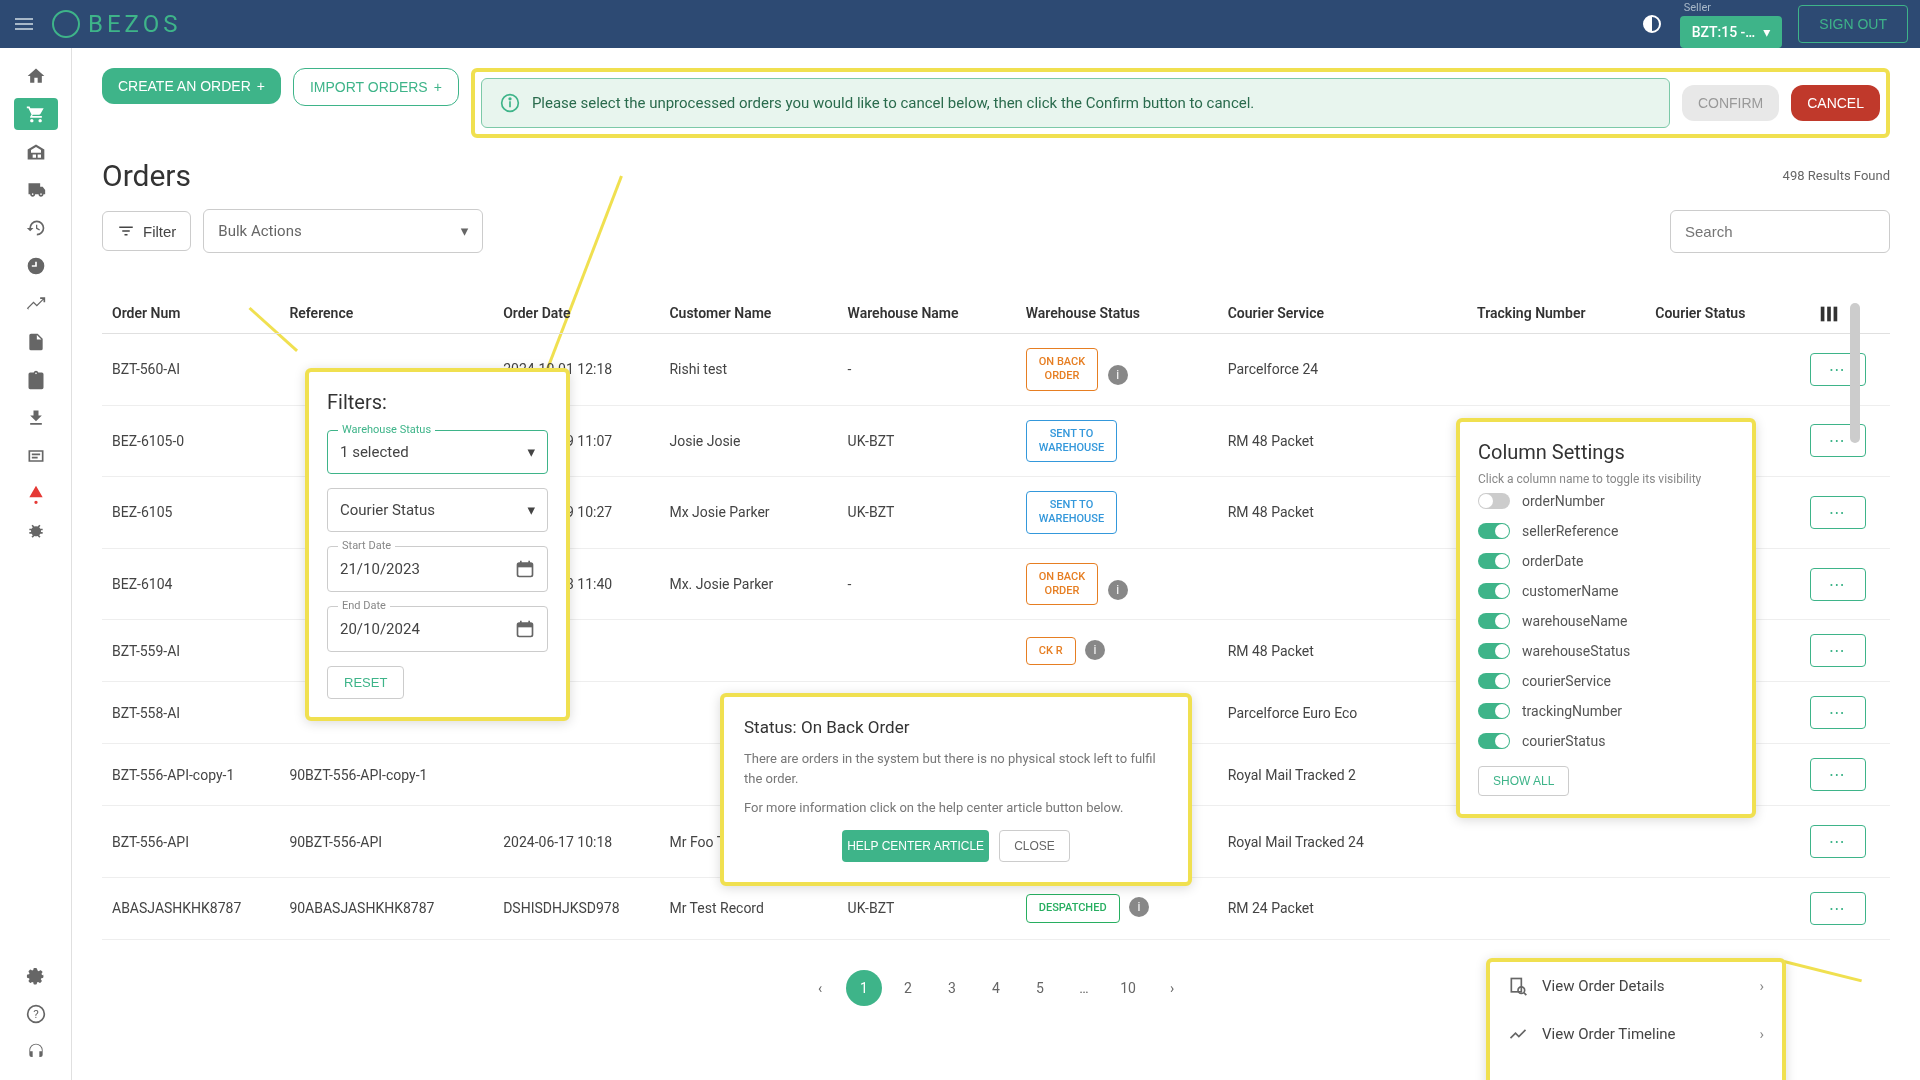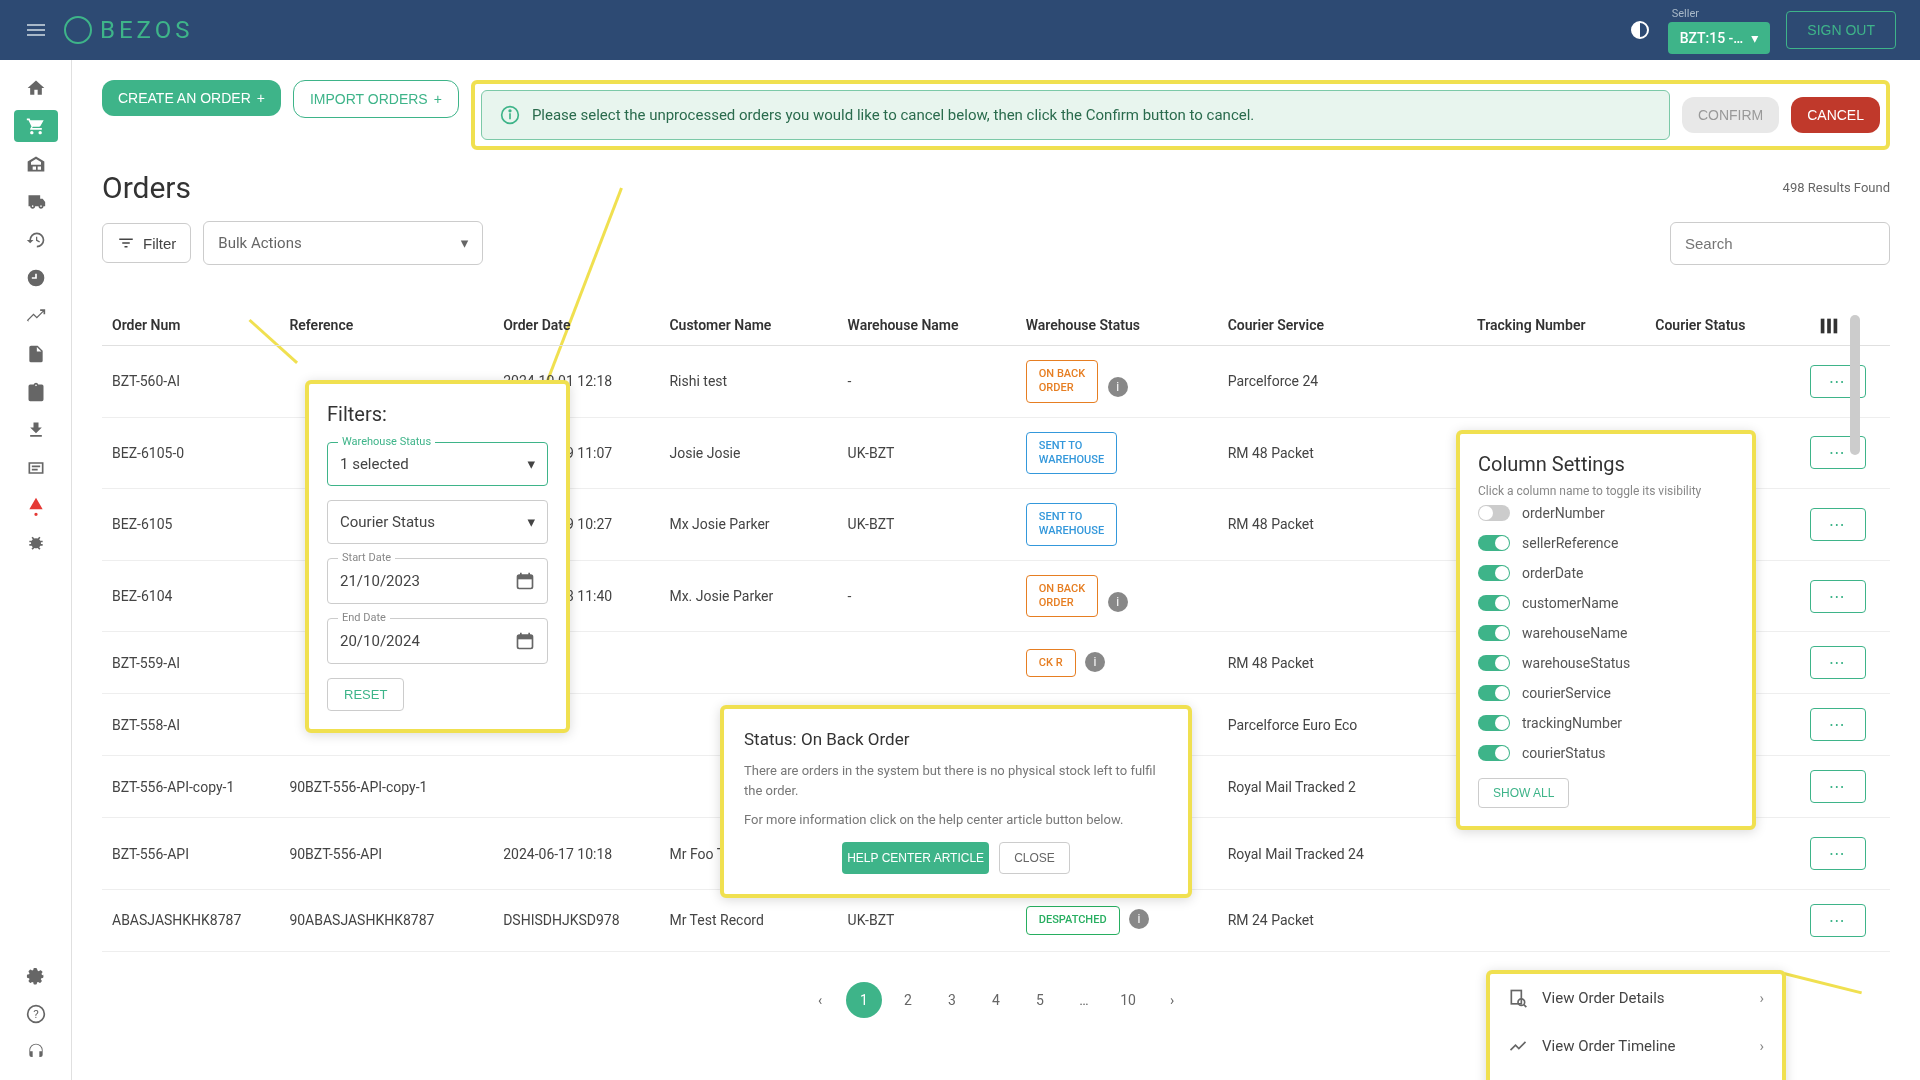"BEZOS" .header { height: 60px -> 48px; padding: 0 24px -> 0 12px }
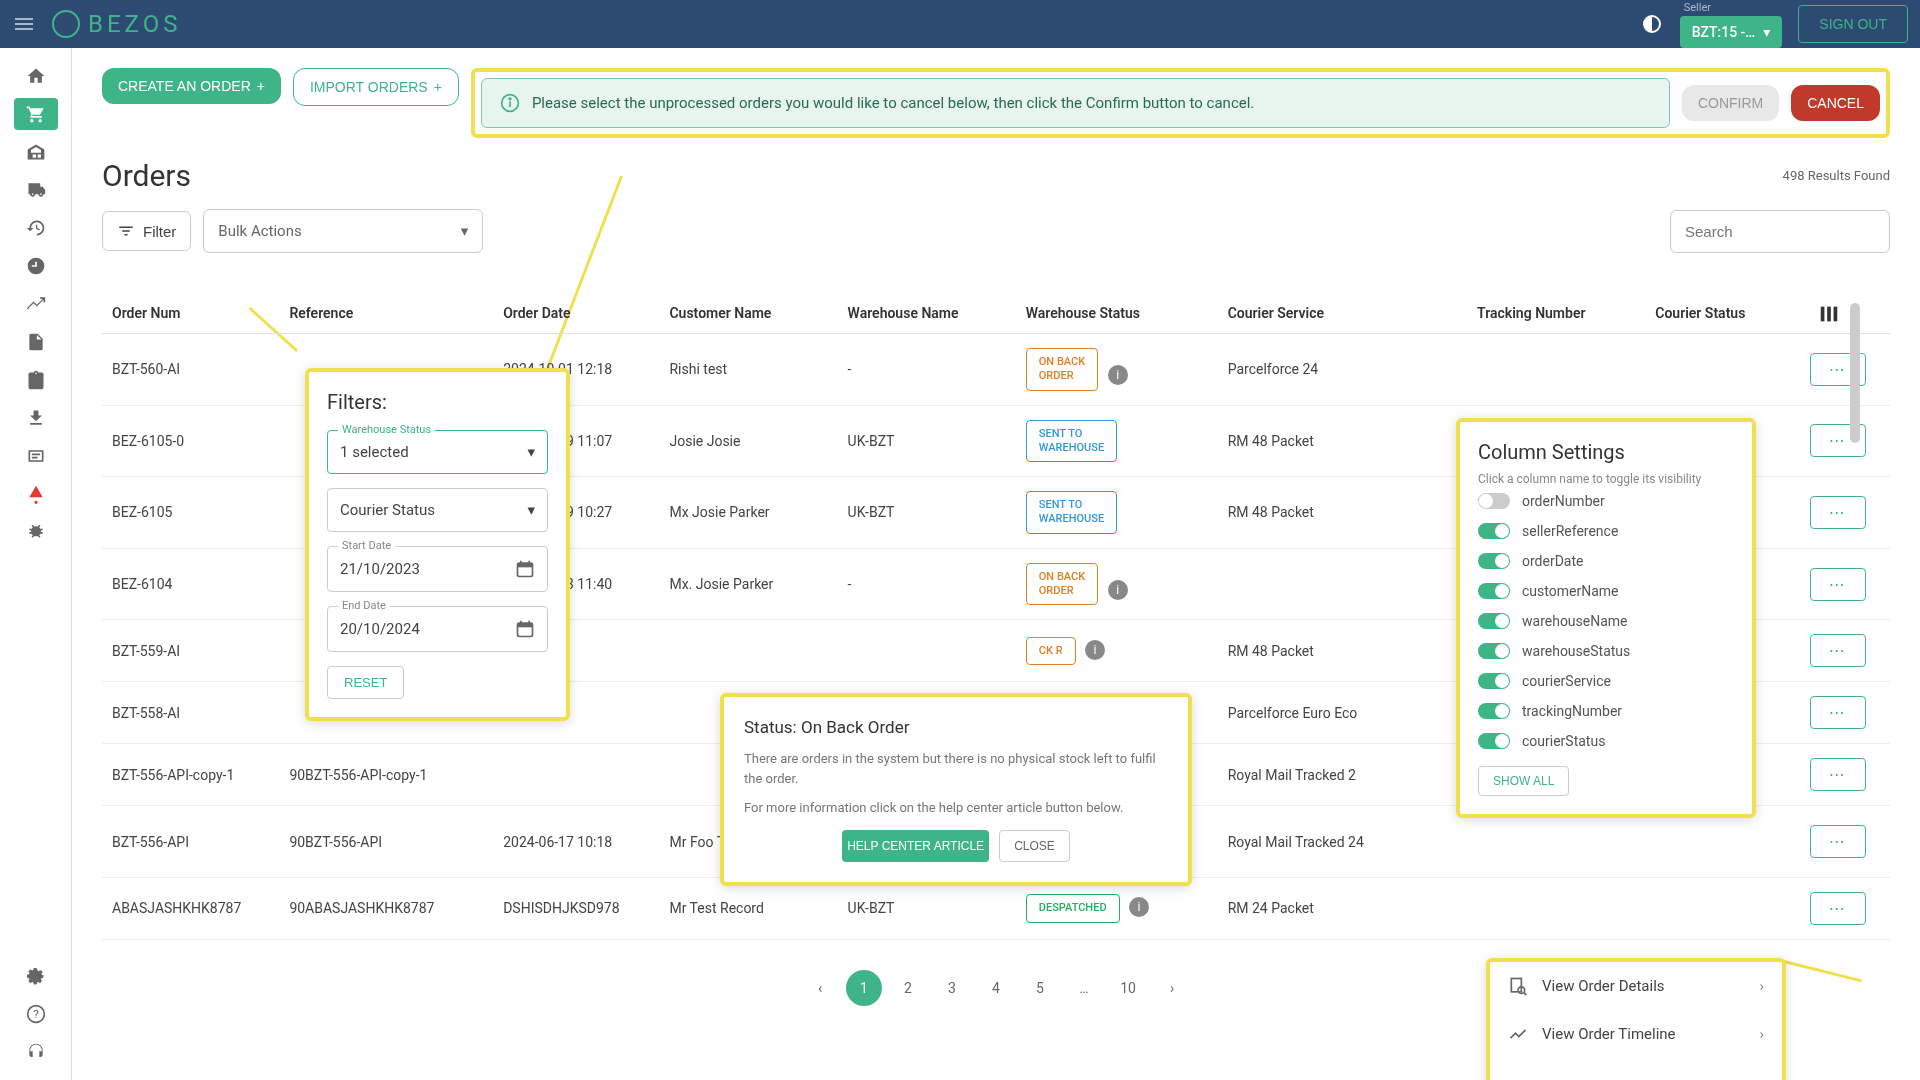"ON BACK" .status-chip { text-align: none -> center }
